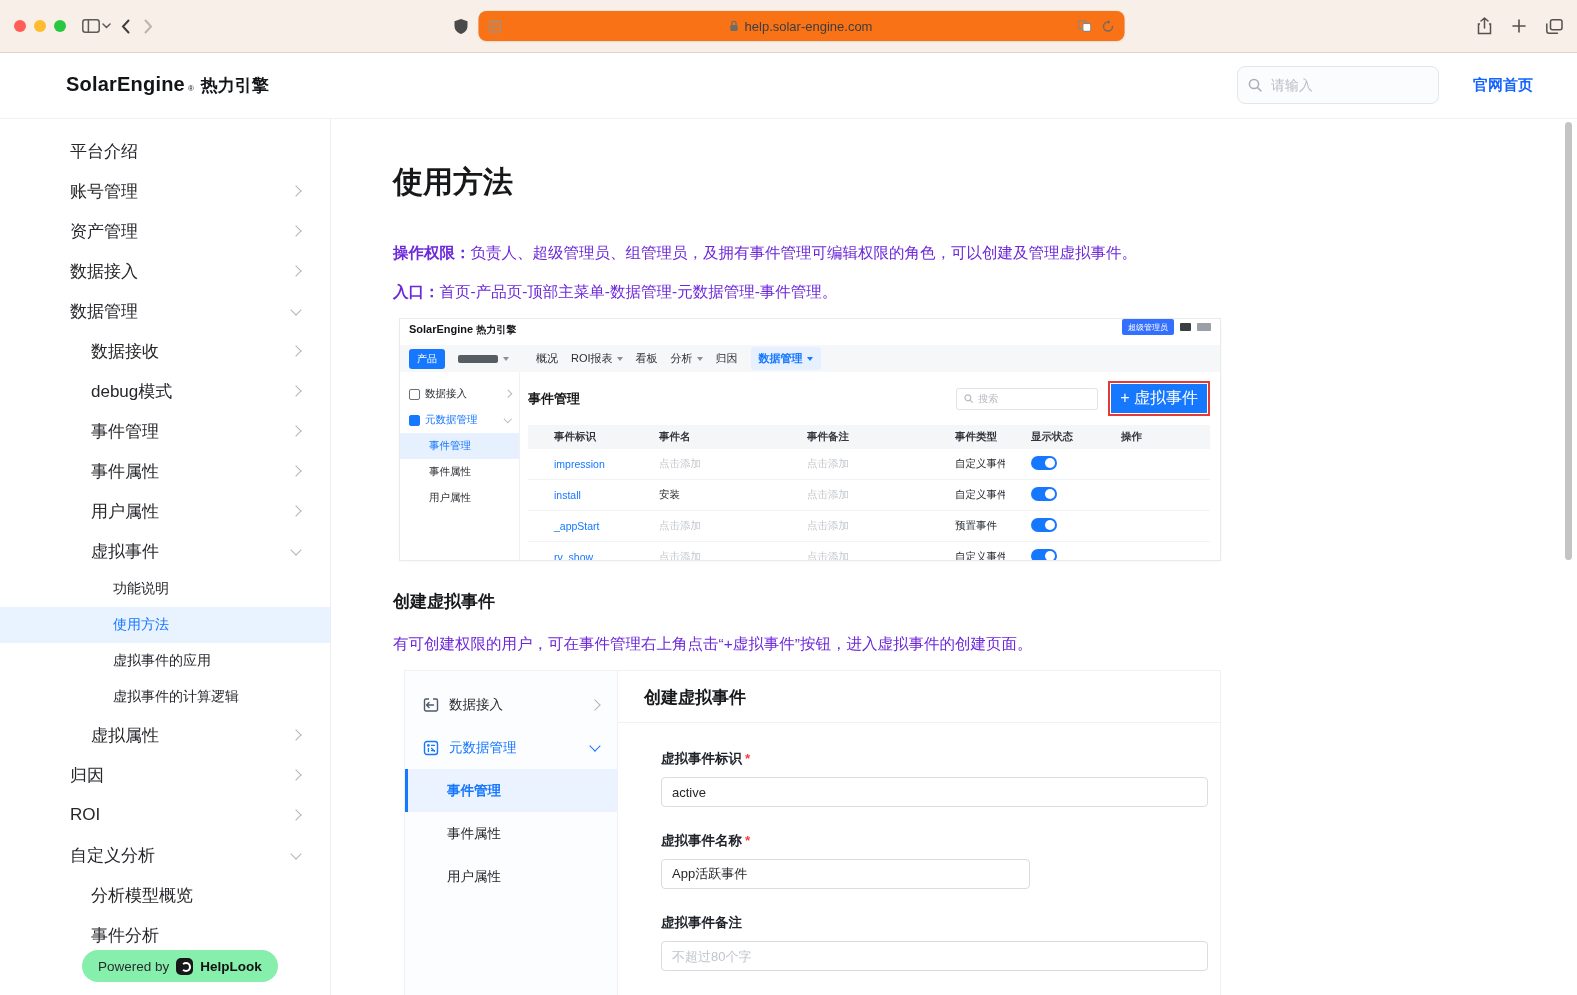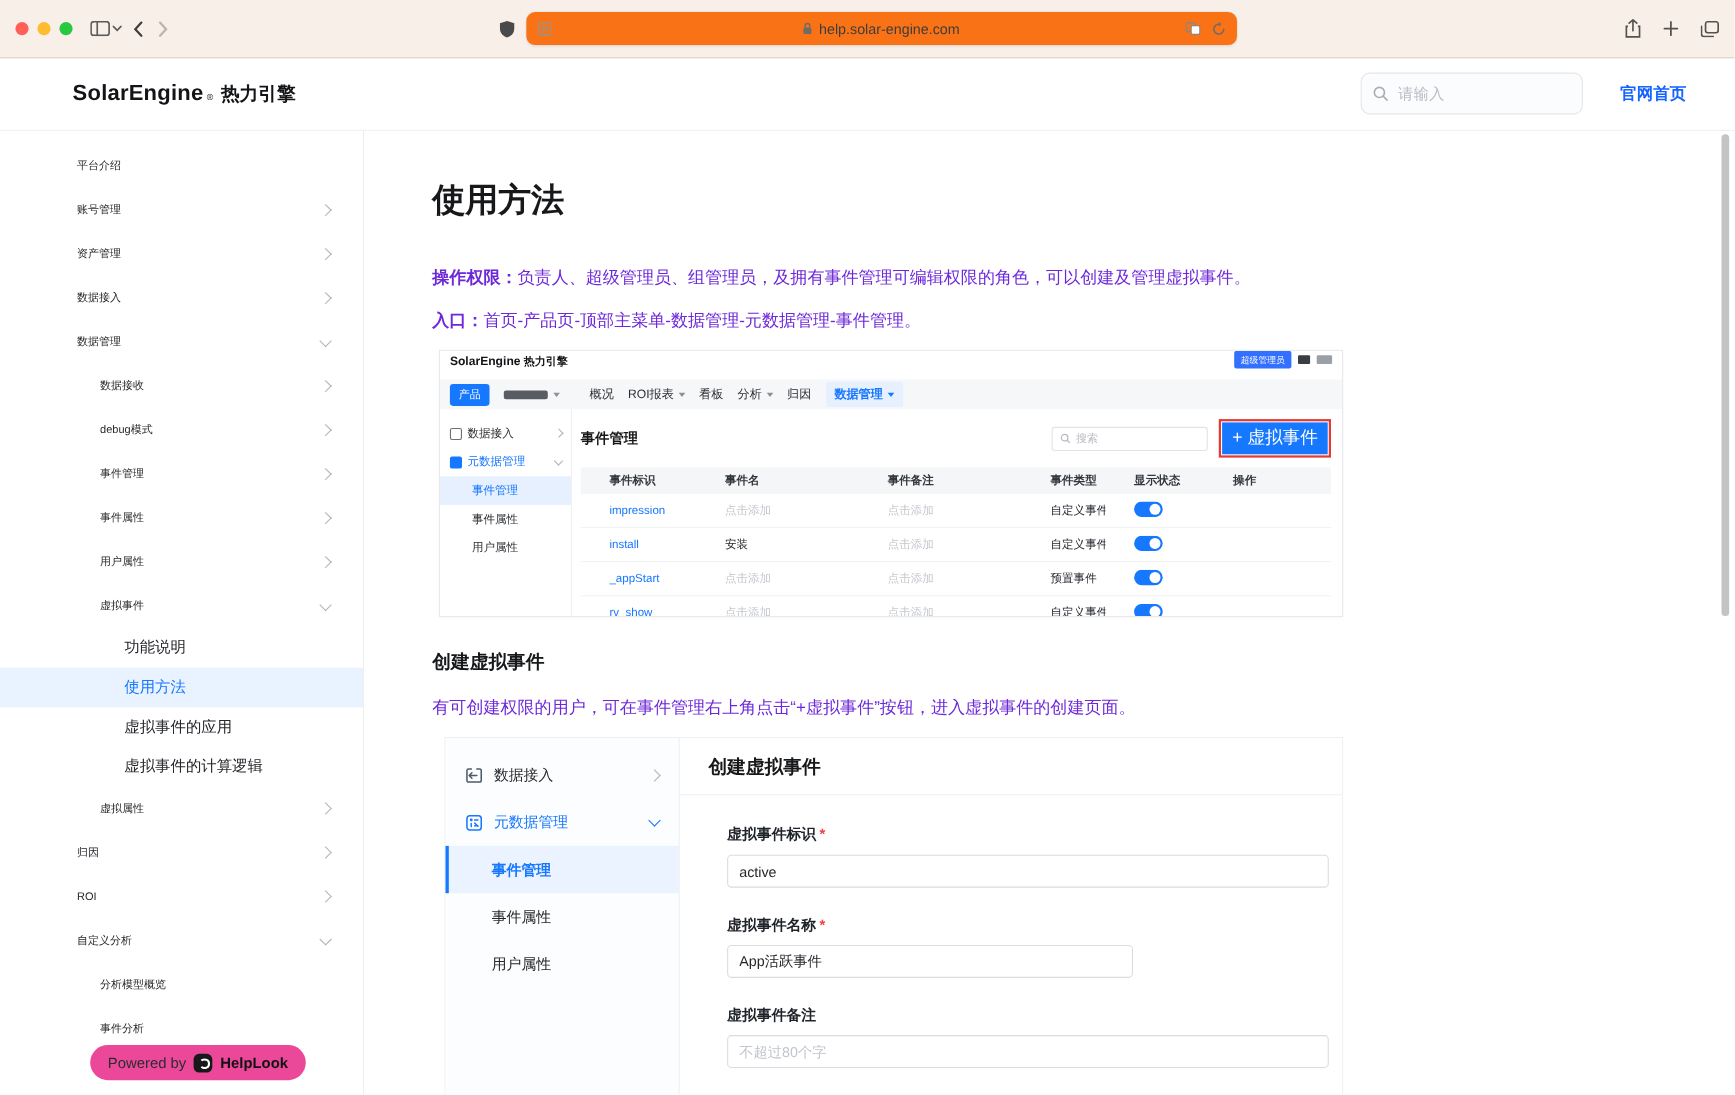"平台介绍" .nav-item { font-size: 10px -> 17px }
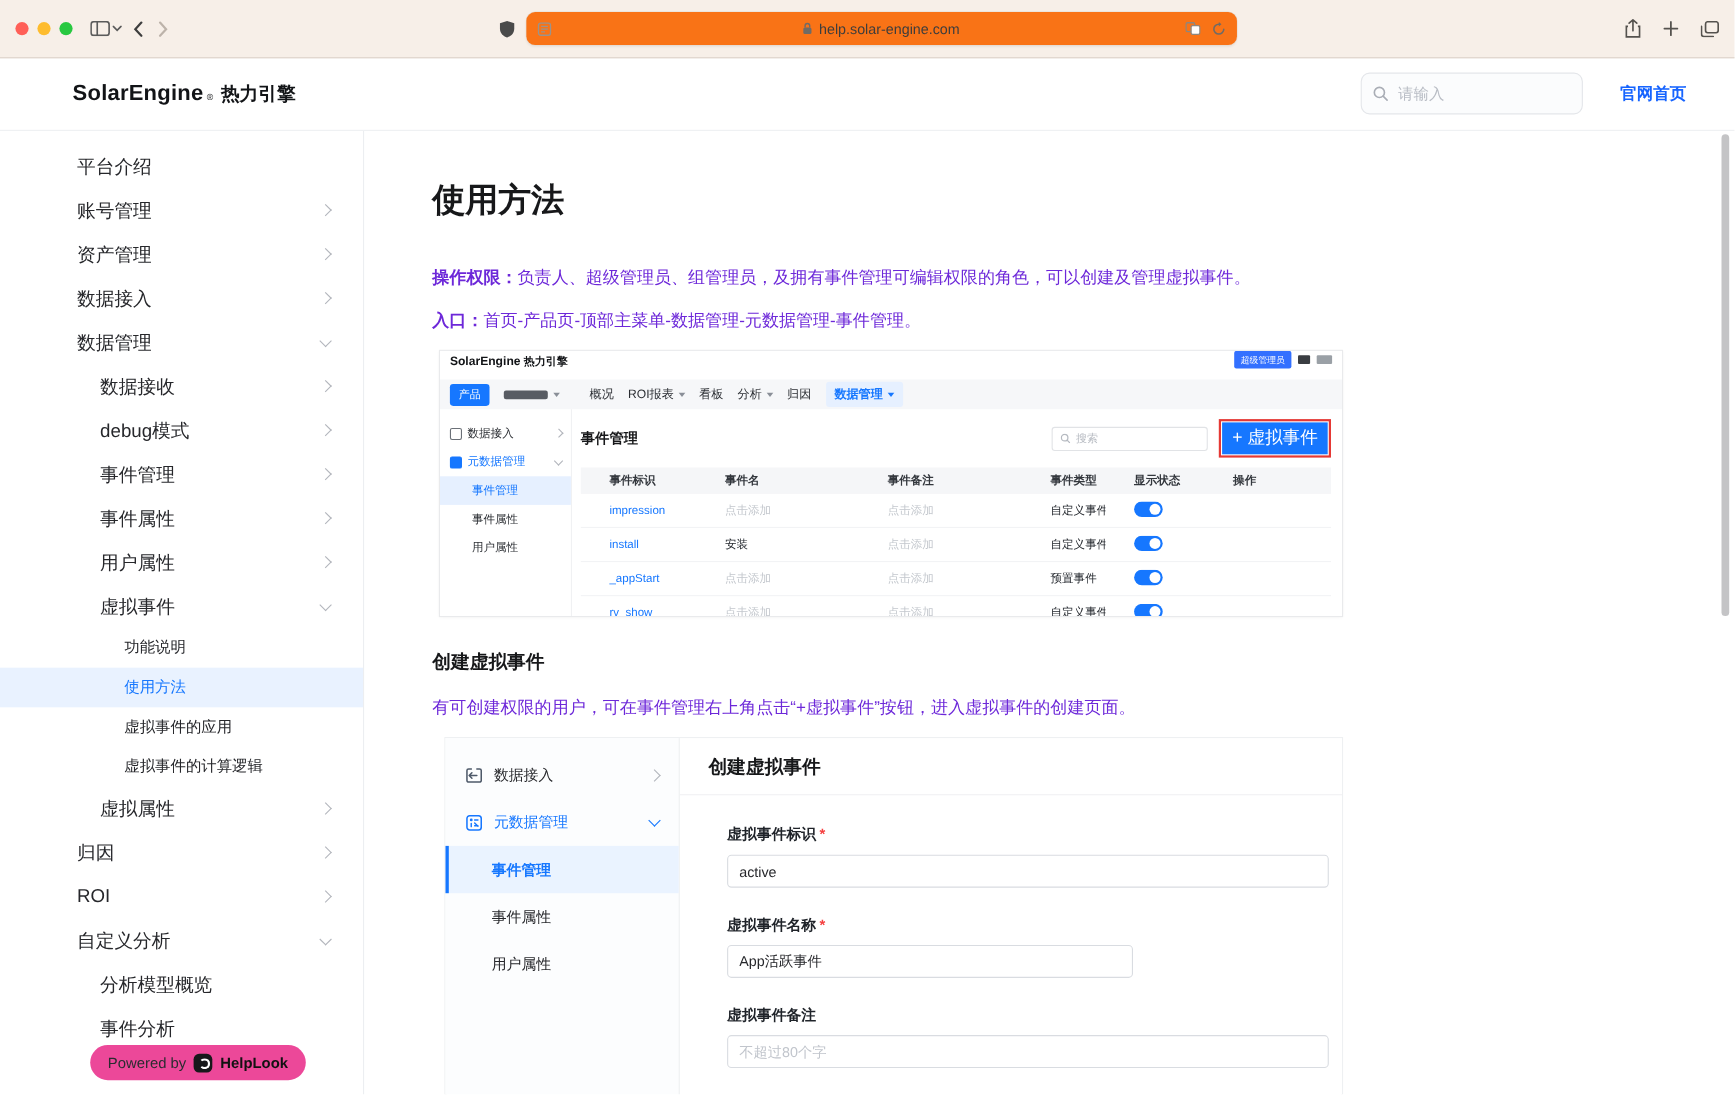"Powered by" .powered { background: #ec4899 -> #86efac }
